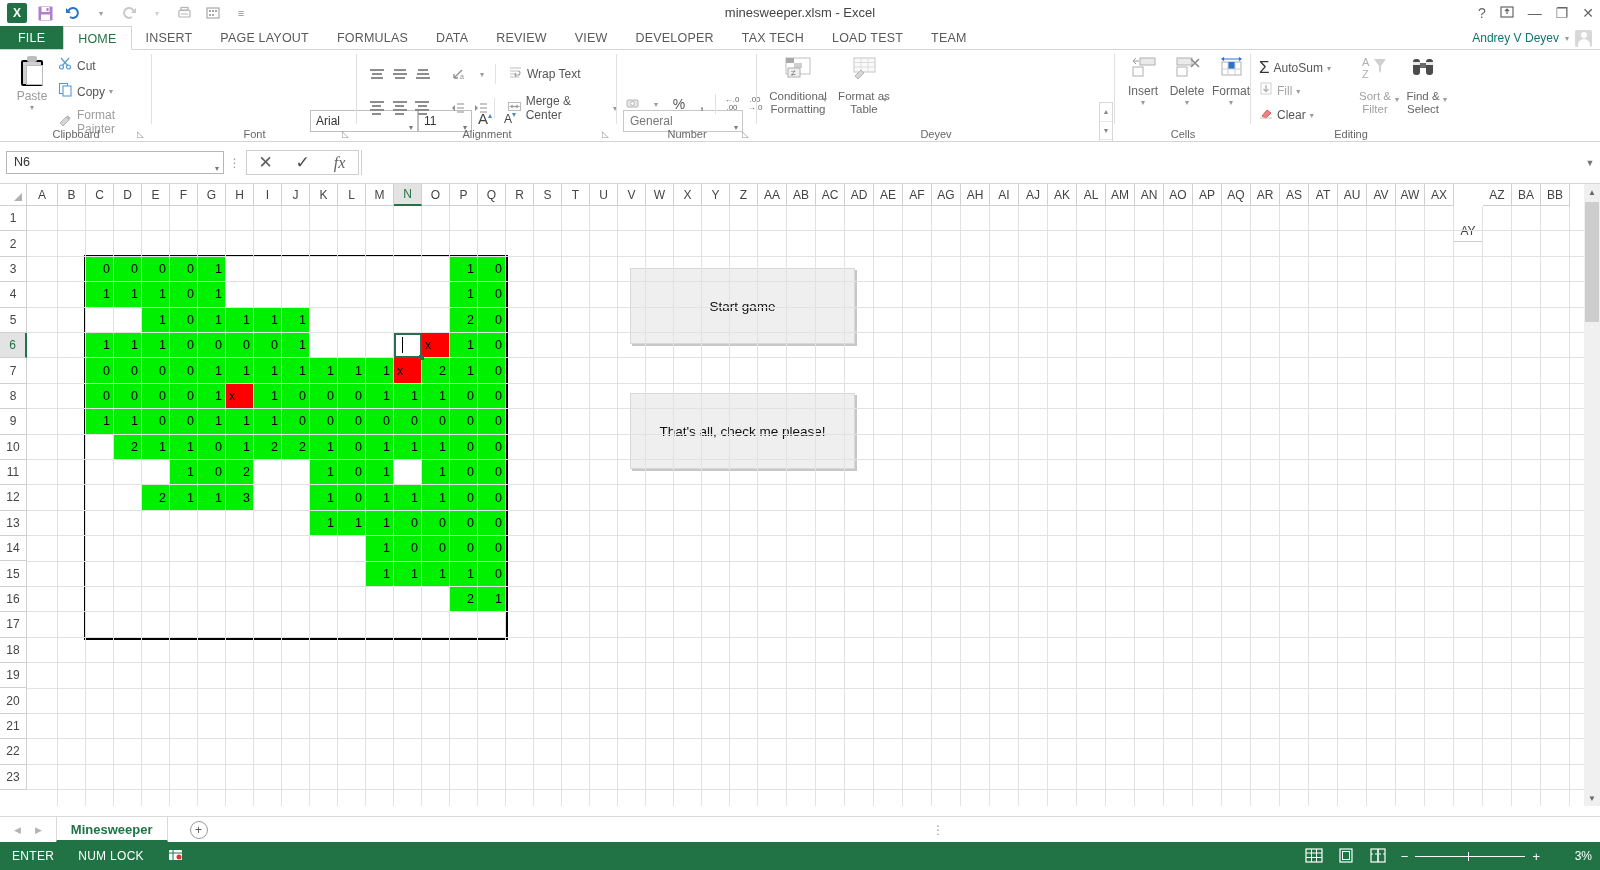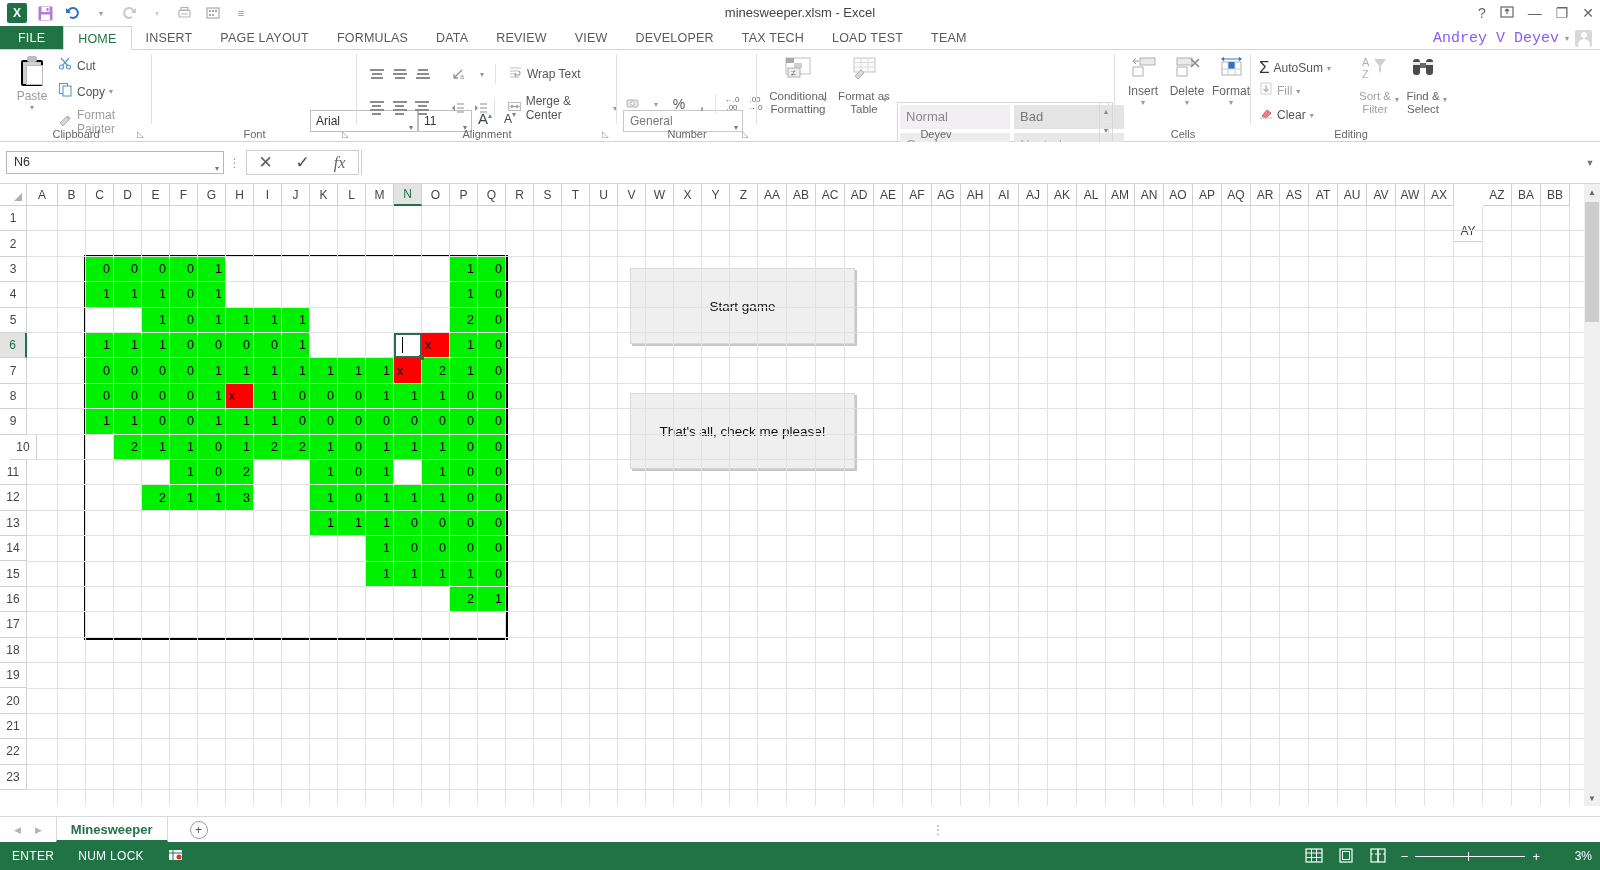"Andrey V Deyev" .user-name { color: #8b5cf6 -> #0f766e; font-family: Liberation Mono, monospace -> none; font-size: 15px -> 12px }
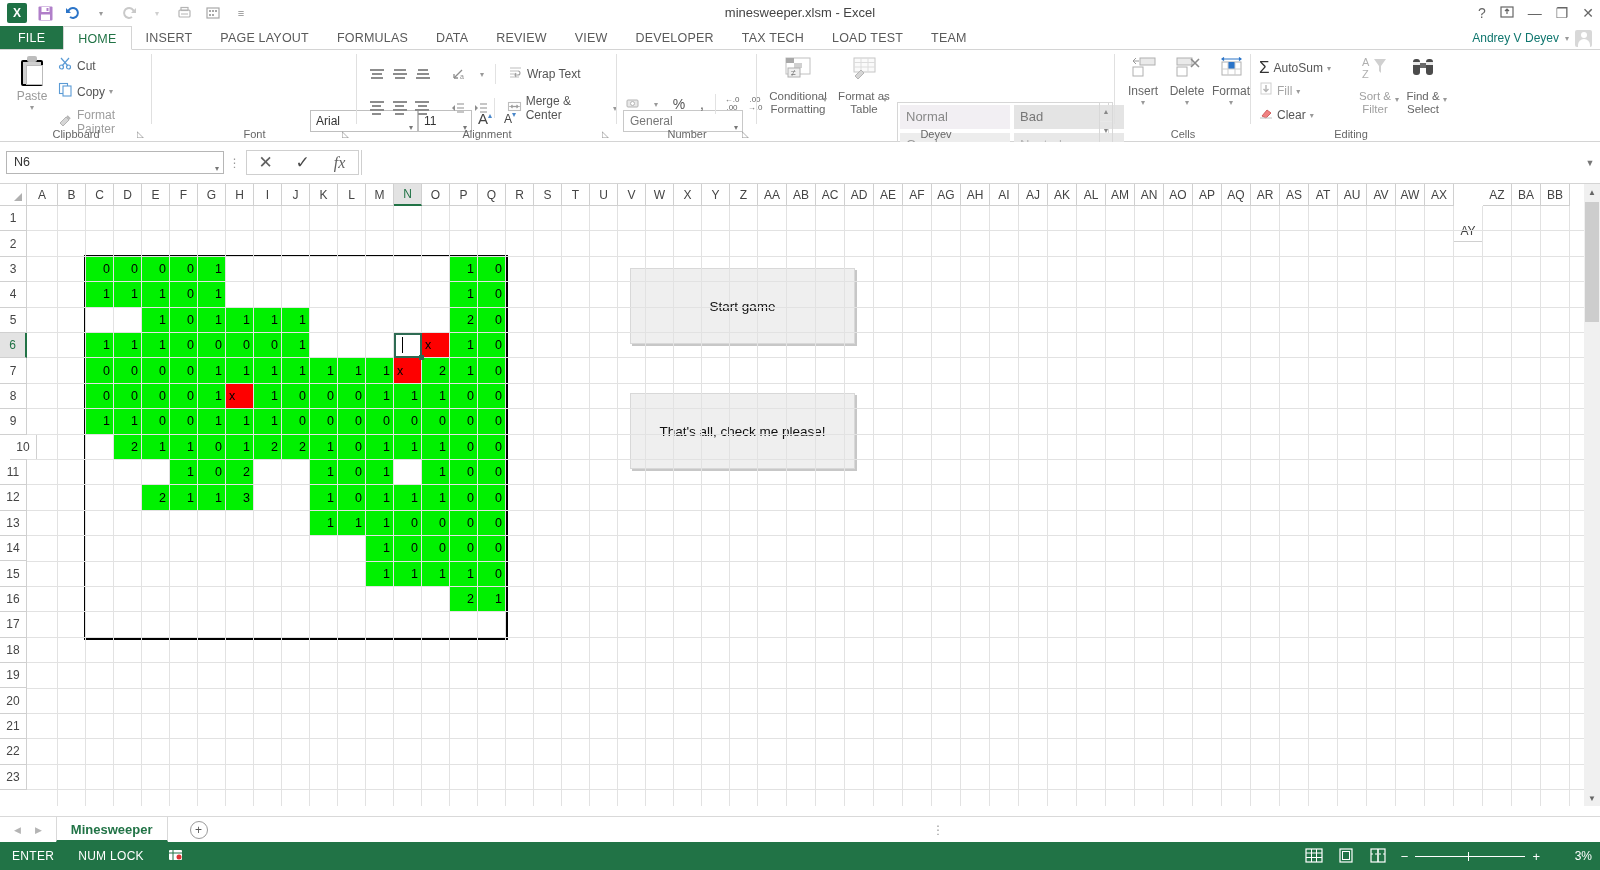"Normal" div { html: <div> <div>Normal</div> <div>Bad</div> <div>Good</div> <div>Neutral</div> </div> -> none }
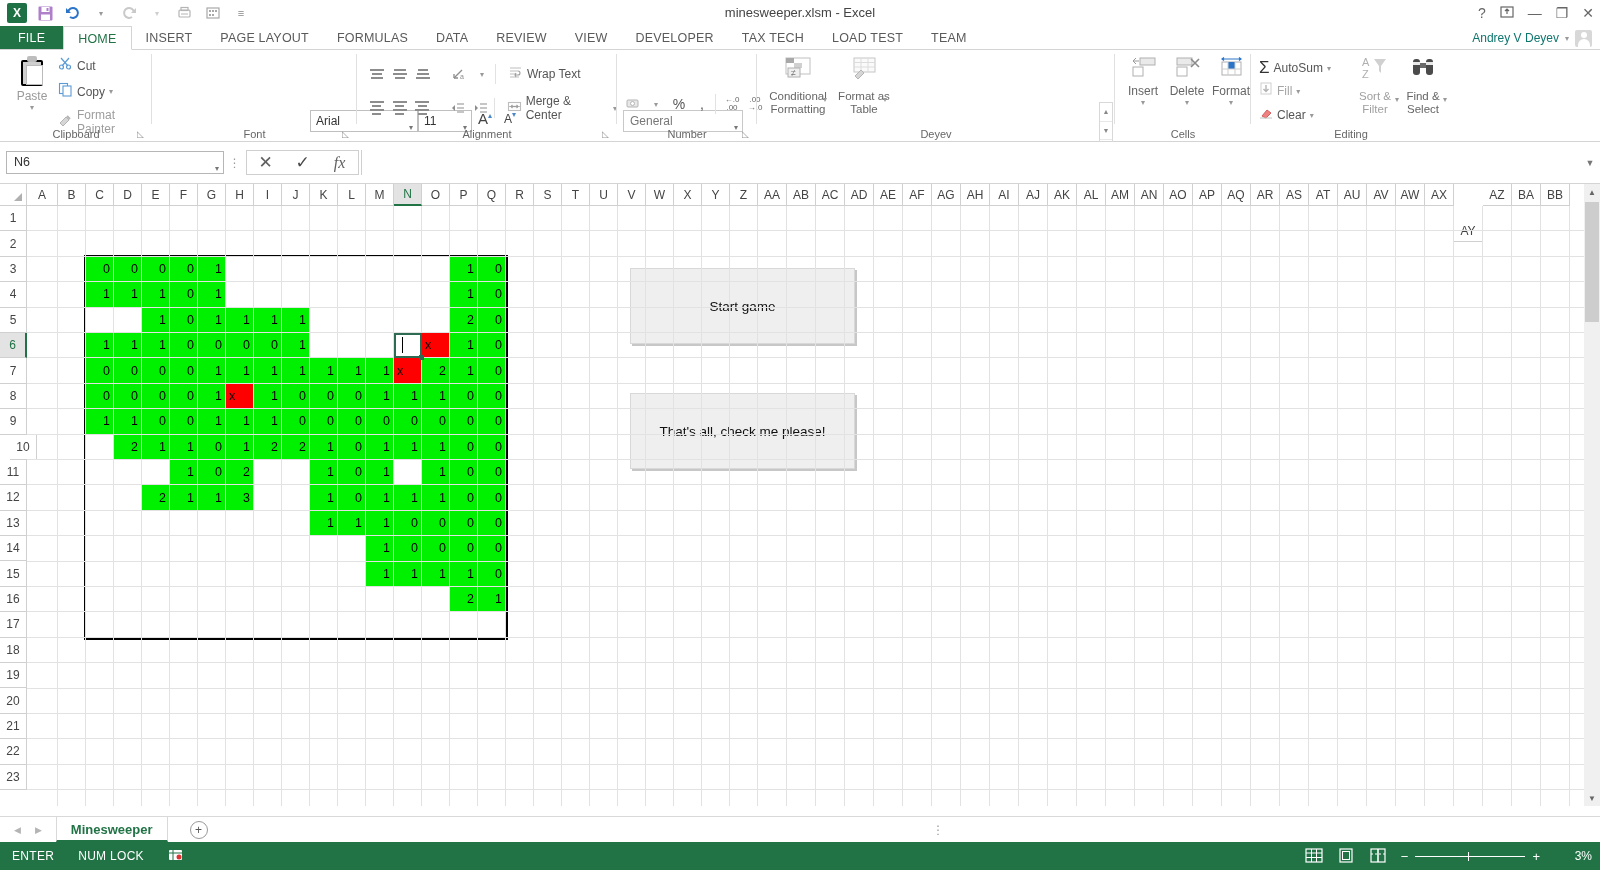"10" div.rowcell { margin-left: 10px -> none }
